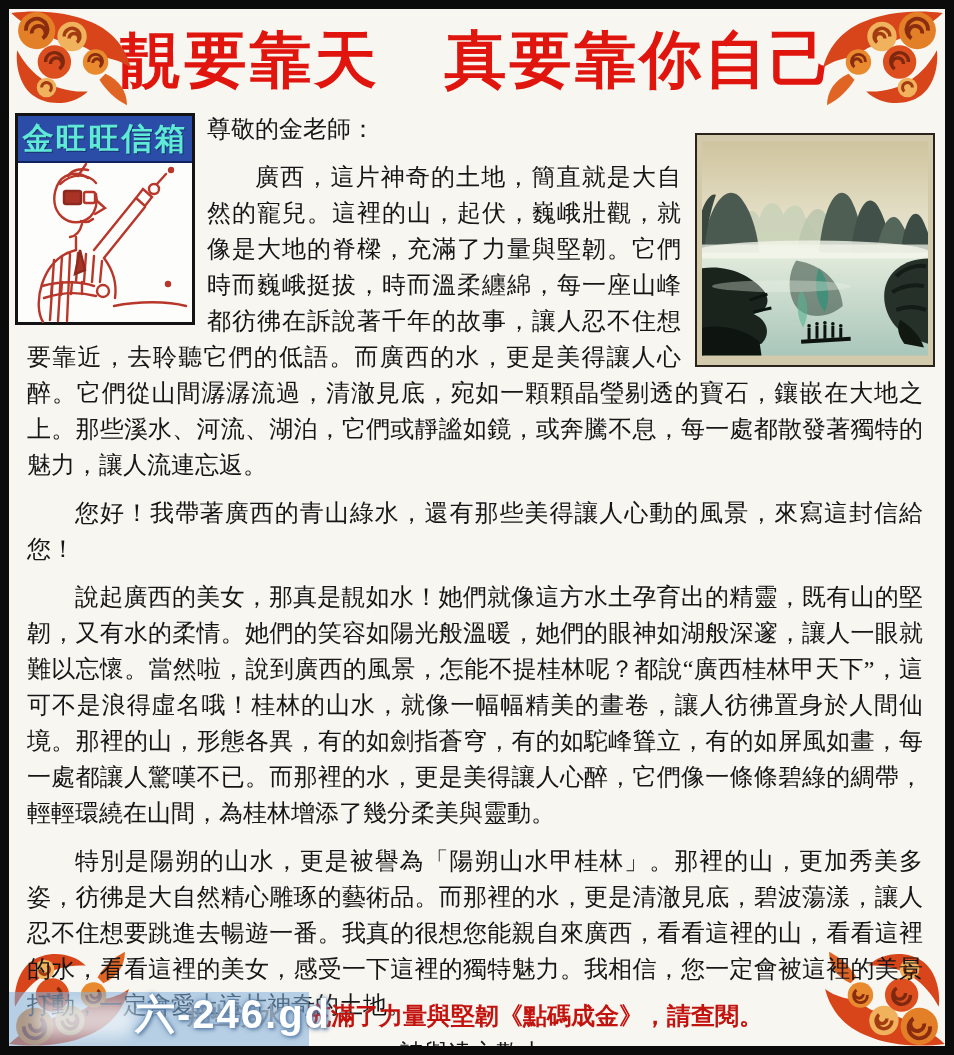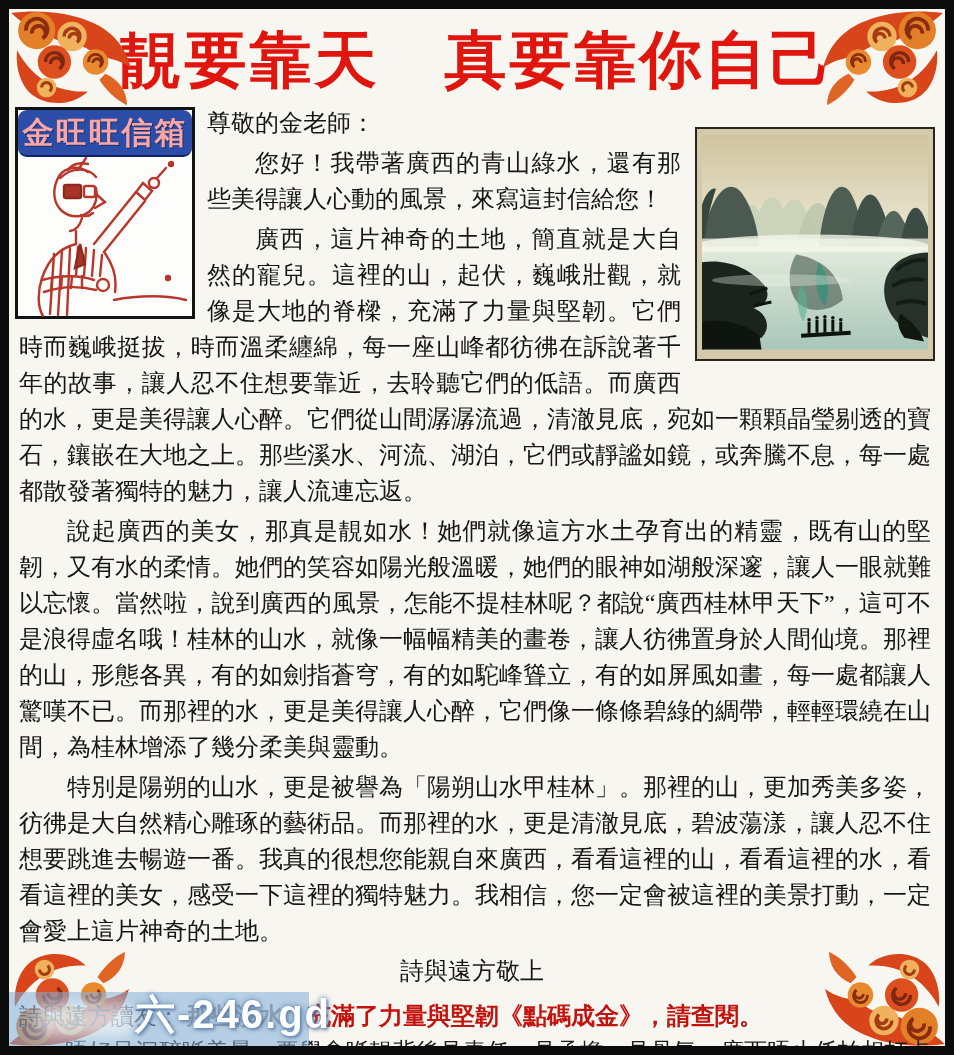"金旺旺信箱" .mailbox-header { border-radius: 9px -> none; color: #fca5a5 -> #5eead4 }
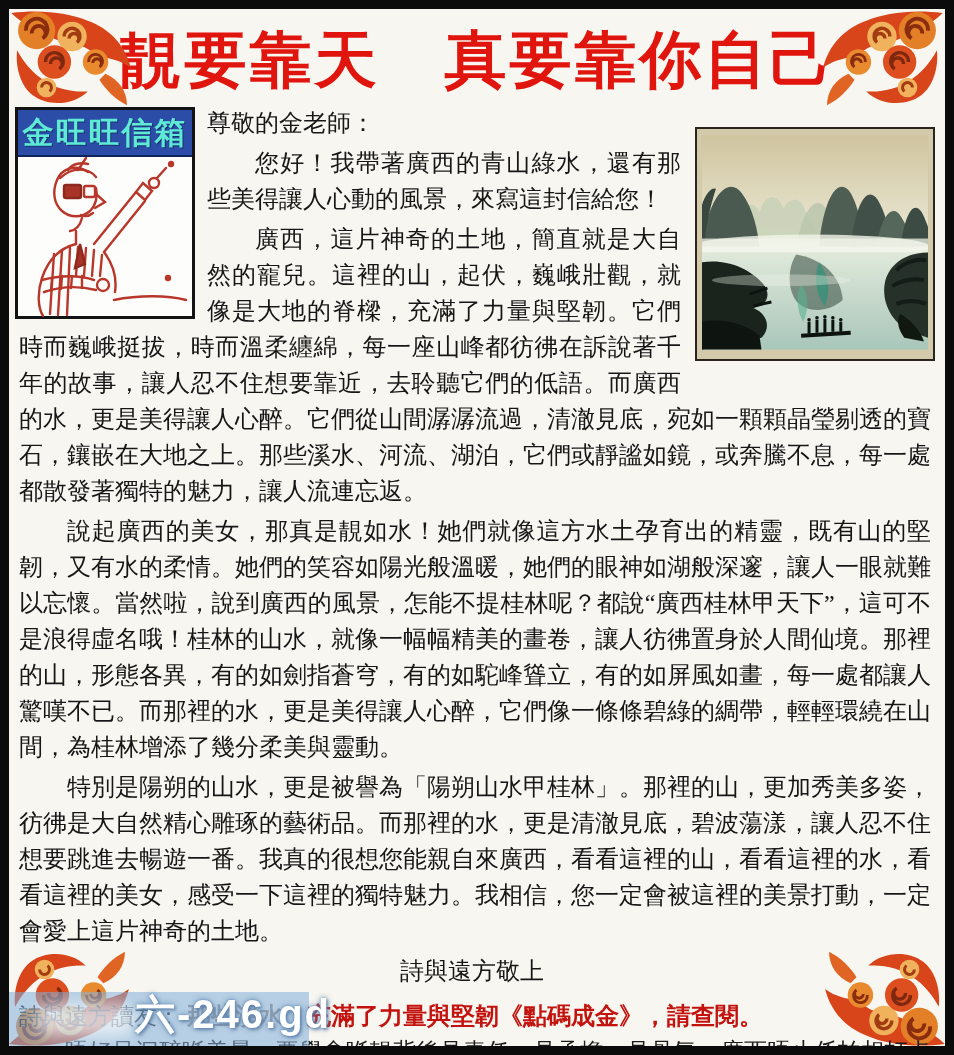"尊敬的金老師：" .content p { margin: 4px -> 12px }
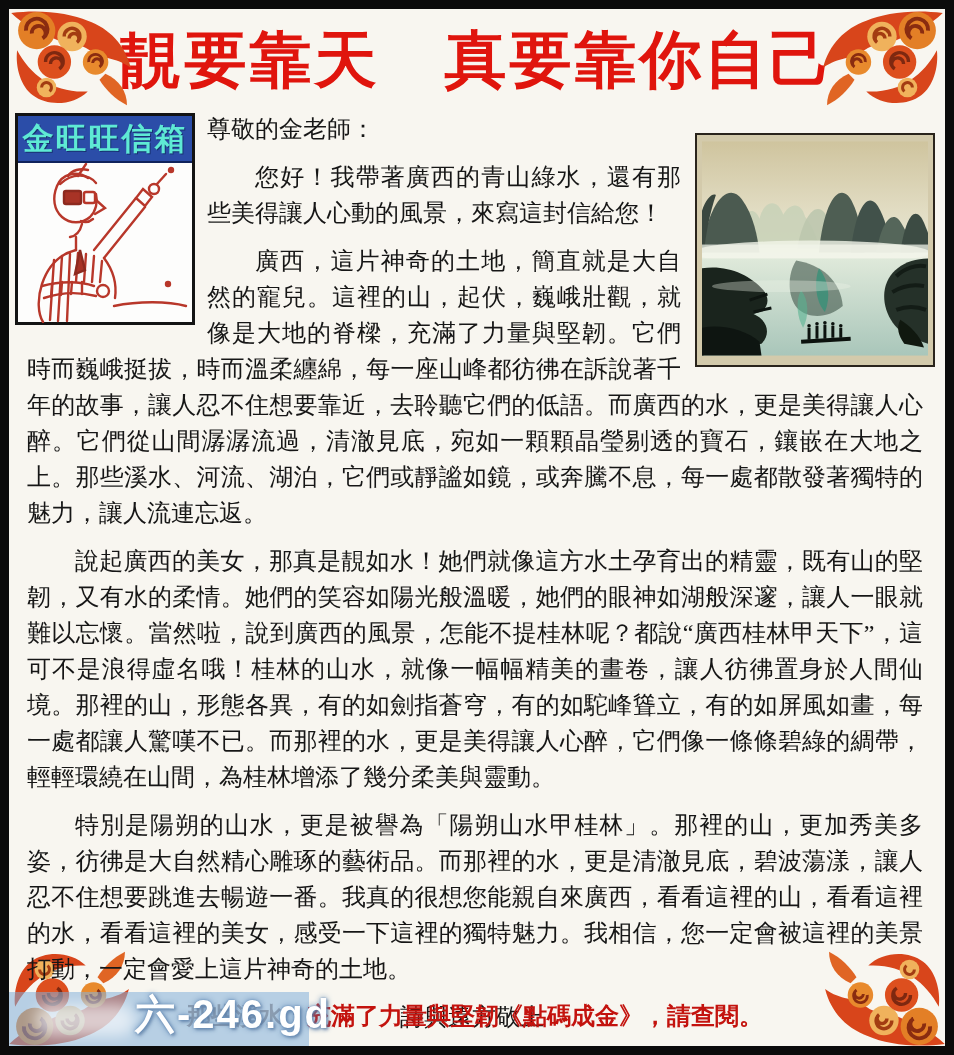"您好！我帶著廣西的青山綠水，還有那些美得讓人心動的風景，來寫這封信給您！" p.para { order: before "廣西，這片神奇的土地，簡直就是大自然的寵兒。這裡的山，起伏，巍峨壯觀，就像是大地" -> after "廣西，這片神奇的土地，簡直就是大自然的寵兒。這裡的山，起伏，巍峨壯觀，就像是大地" }
